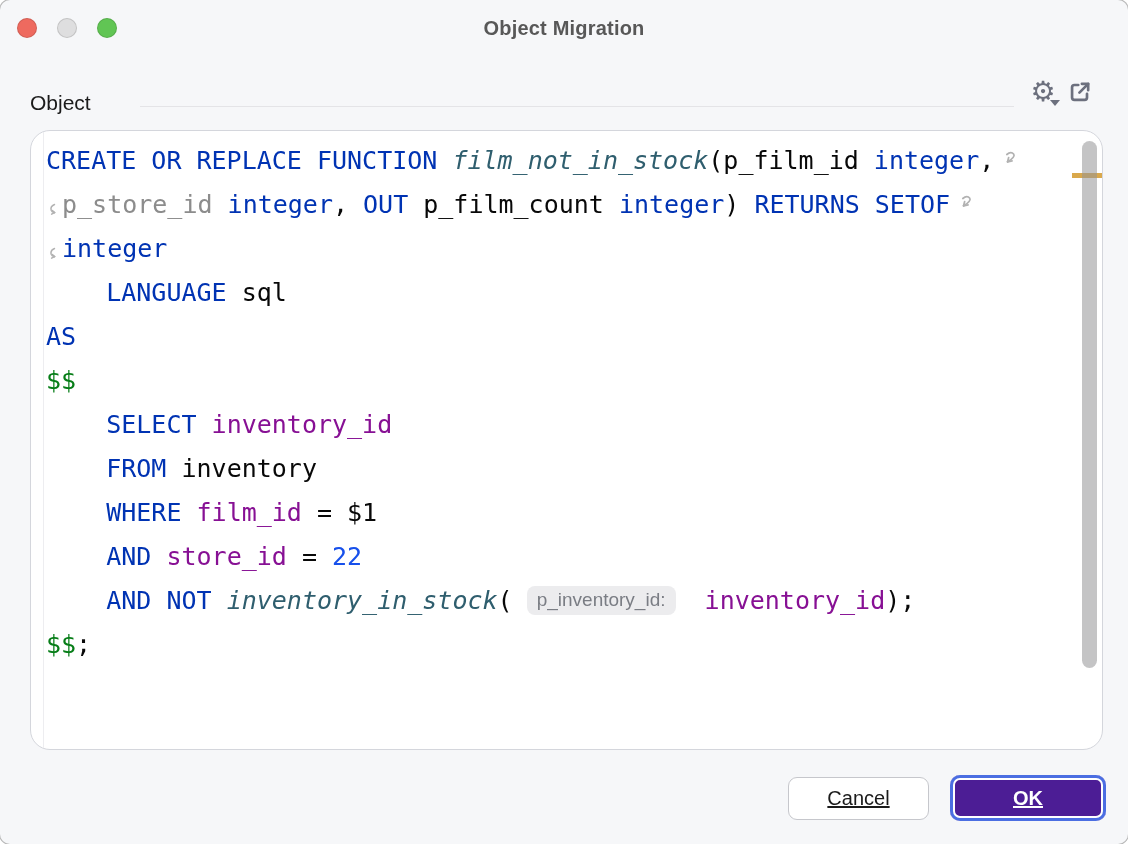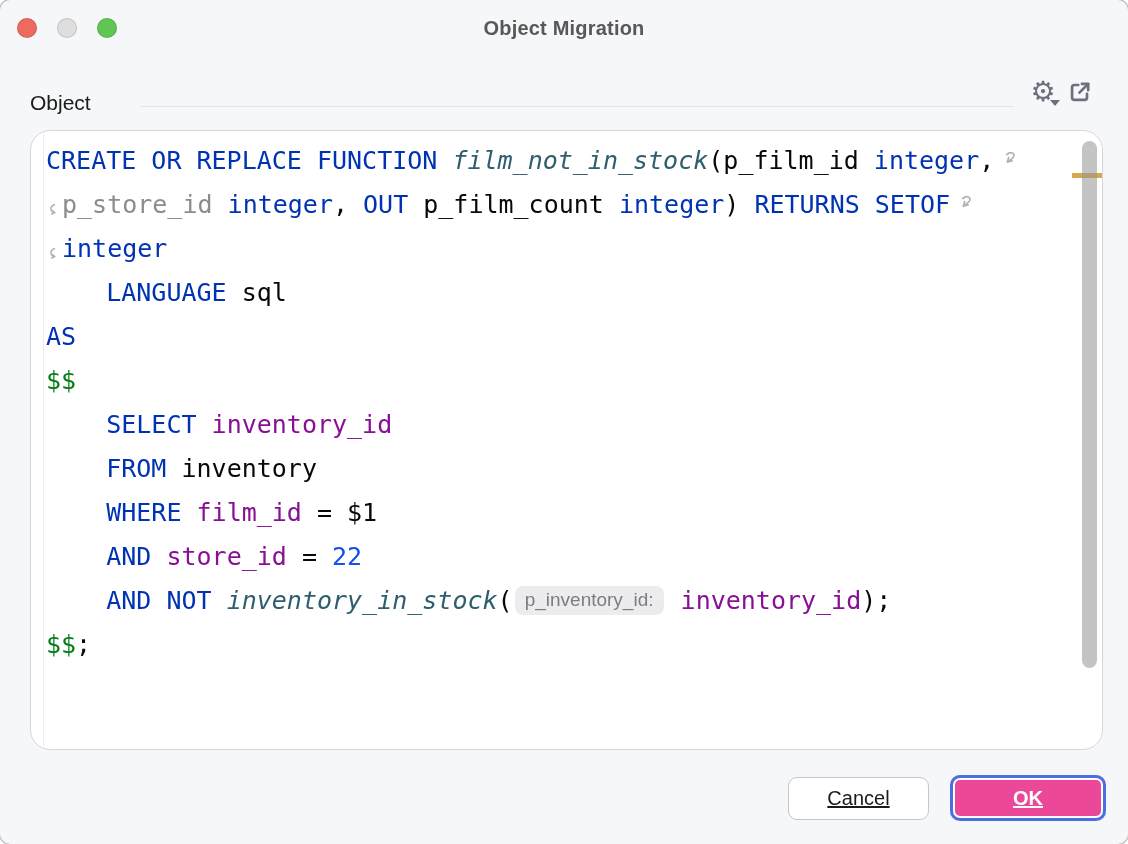"p_inventory_id:" .inlay { margin: 0 2px -> 0 14px }
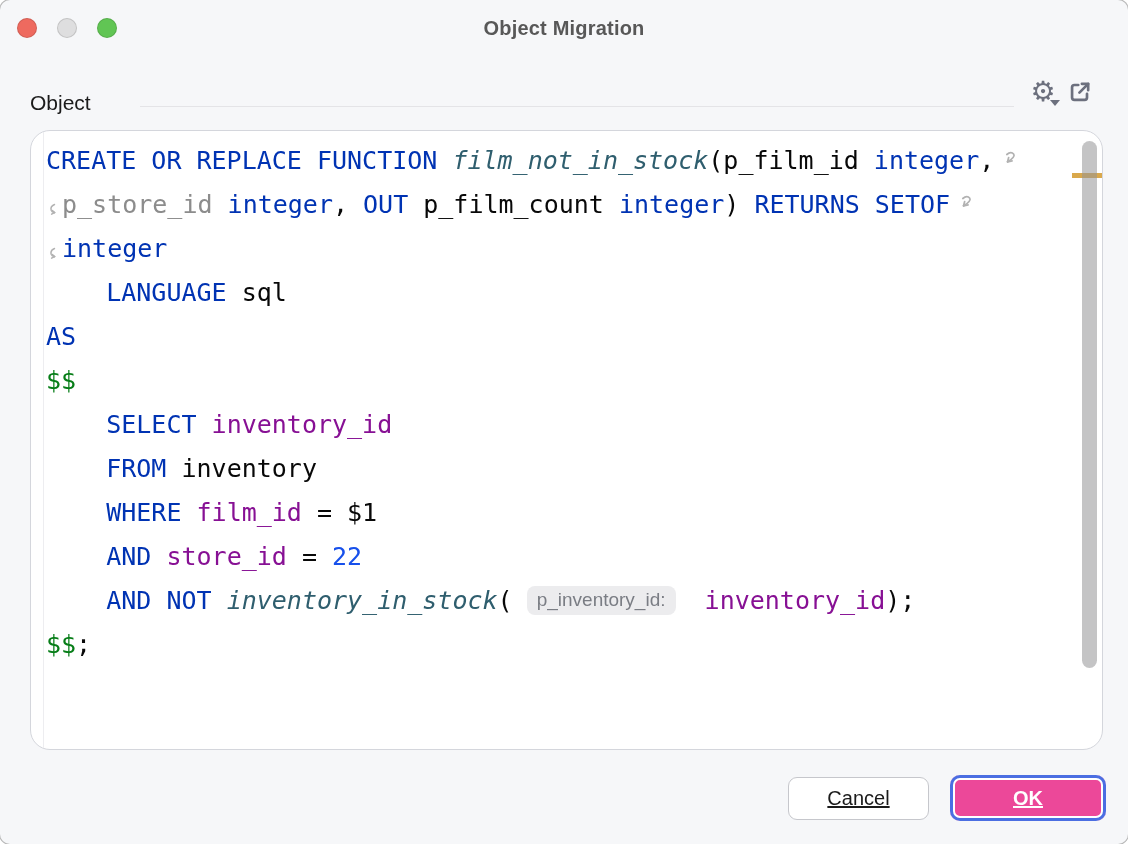"OK" button.btn { background: #ec4899 -> #4c1d95 }
